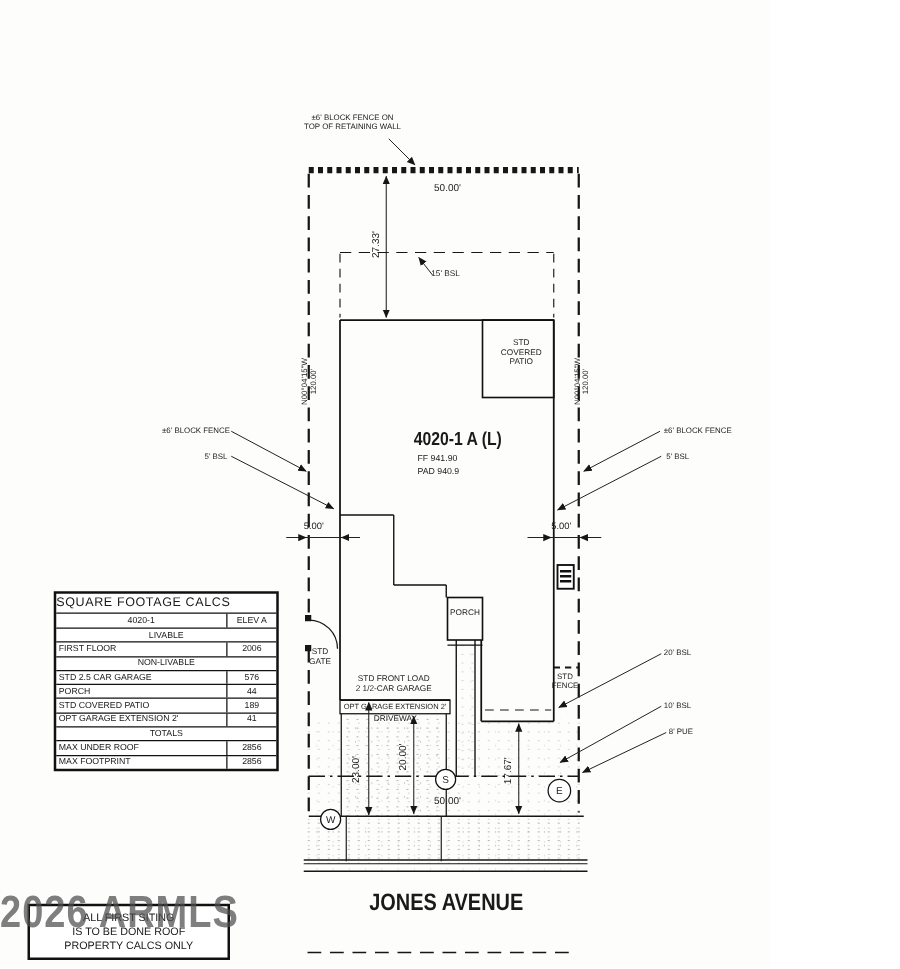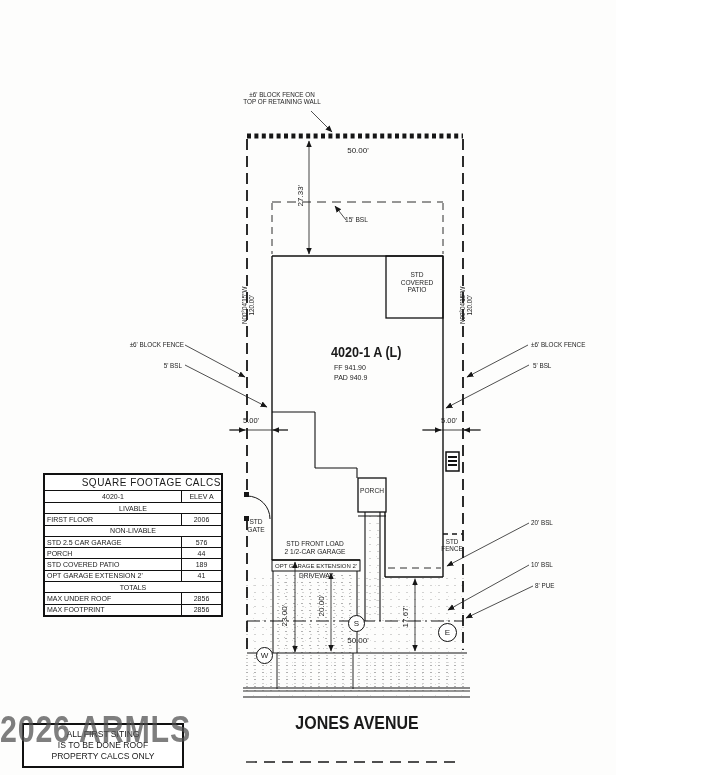"SQUARE FOOTAGE CALCS" .trow.title { justify-content: flex-end -> flex-start }
